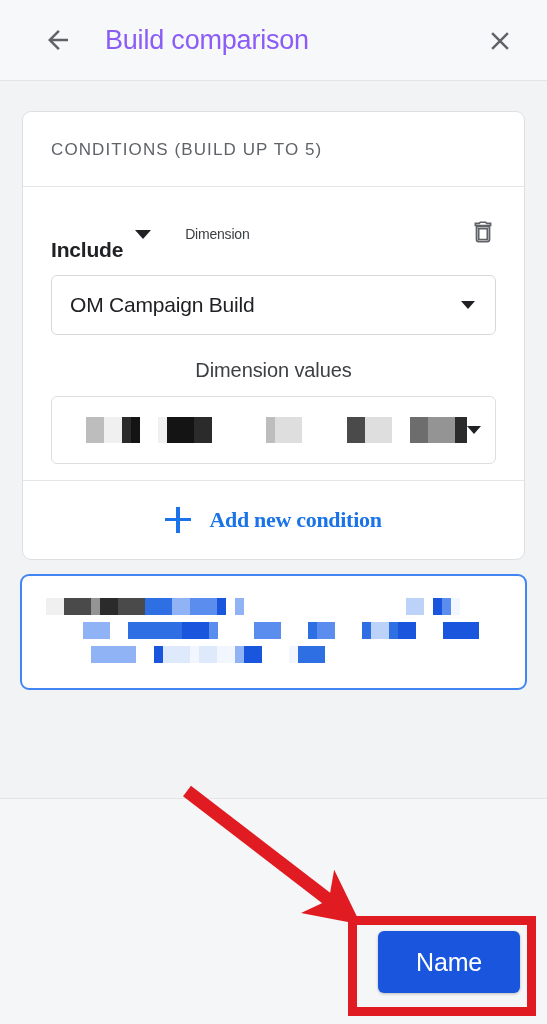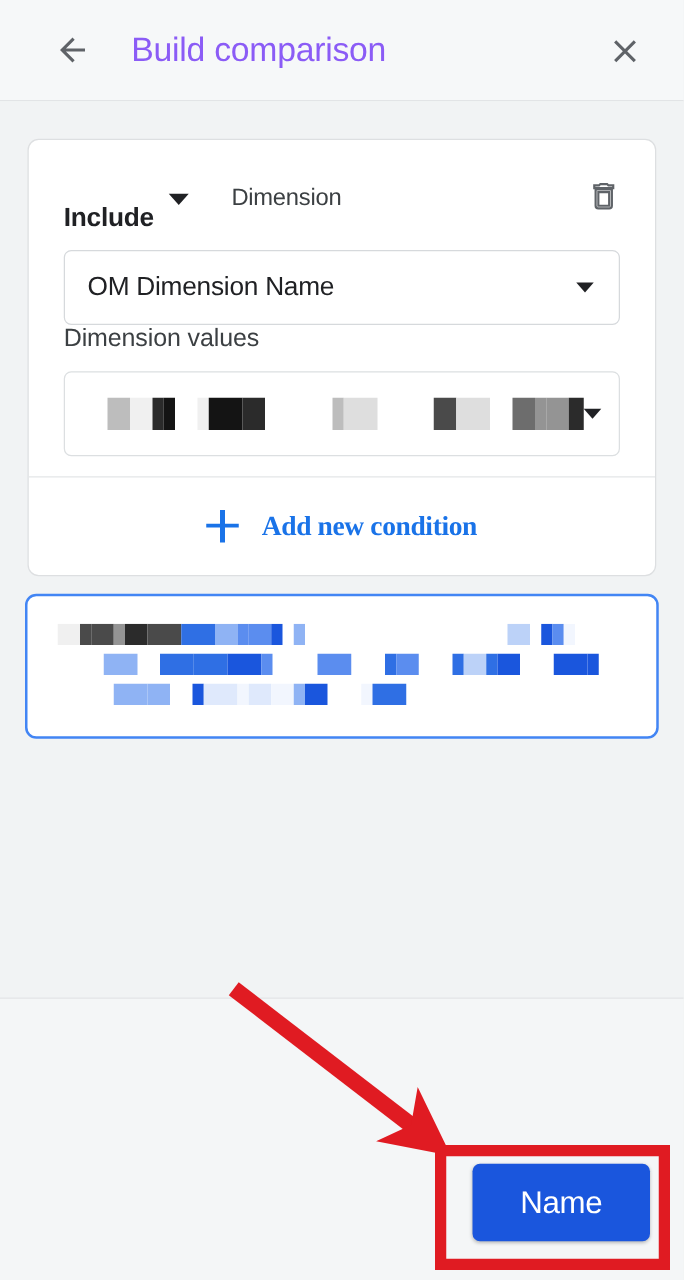"CONDITIONS (BUILD UP TO 5)" div.card-header { html: none -> <div>CONDITIONS (BUILD UP TO 5)</div> }
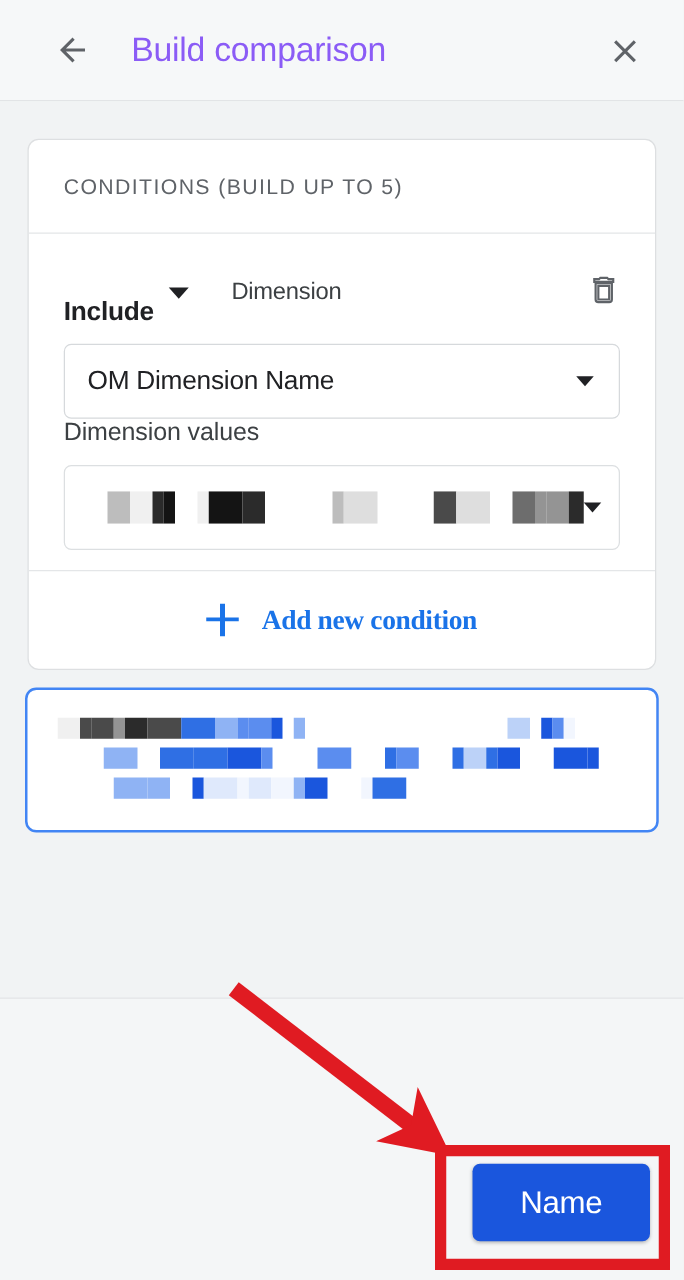"Dimension" .dimension-label { font-size: 19px -> 14px }
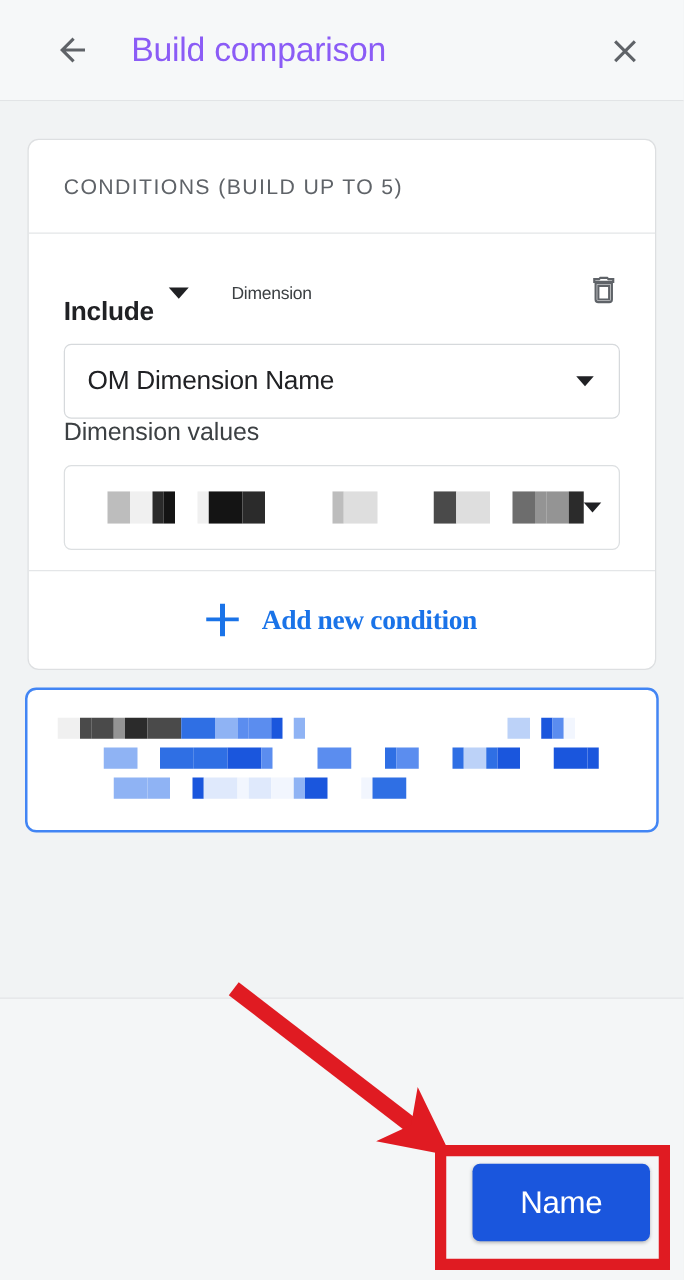"OM Dimension Name" span.select-value { text: Dimension Name -> Campaign Build }
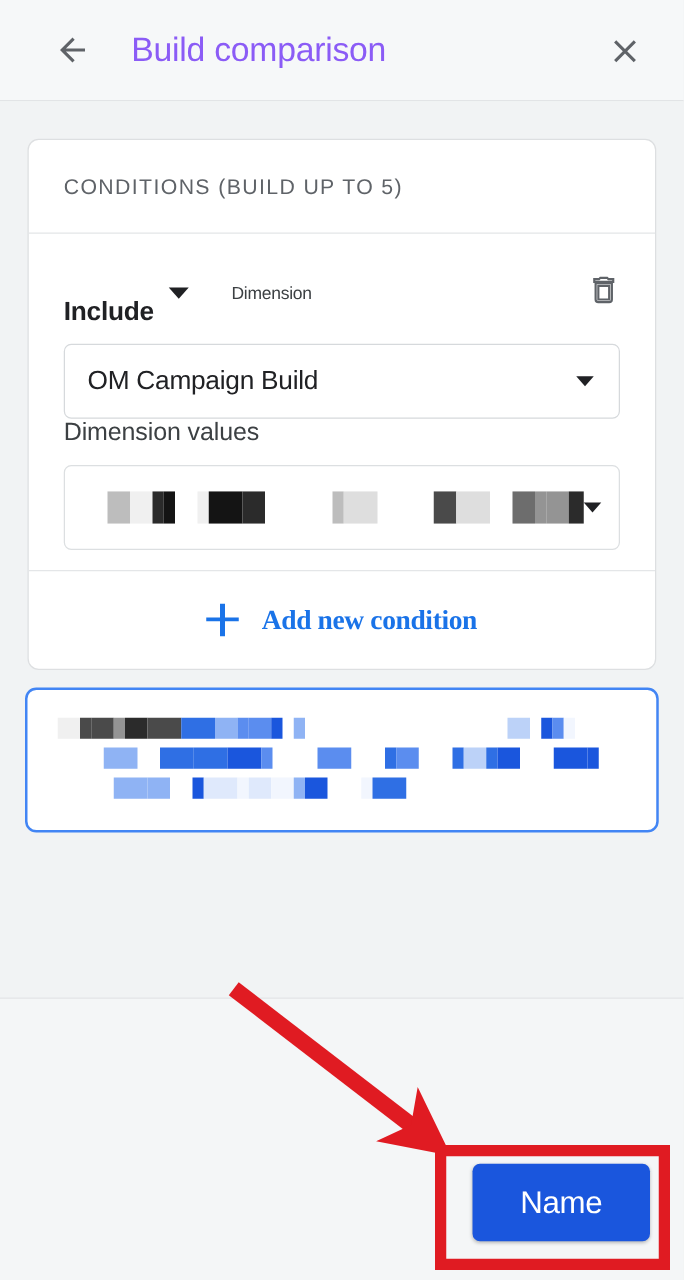"Dimension values" .field-label { margin-top: none -> 24px; text-align: none -> center }
